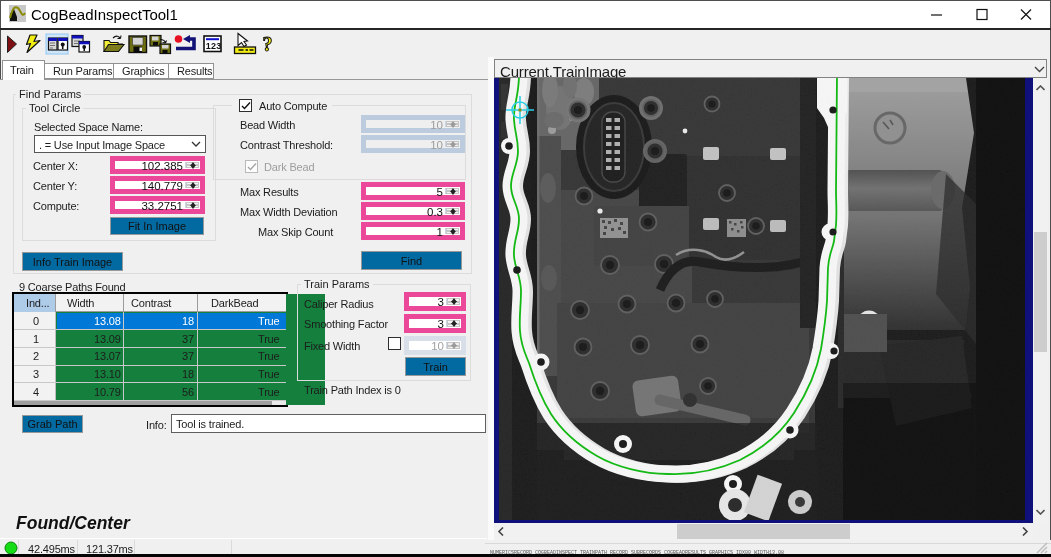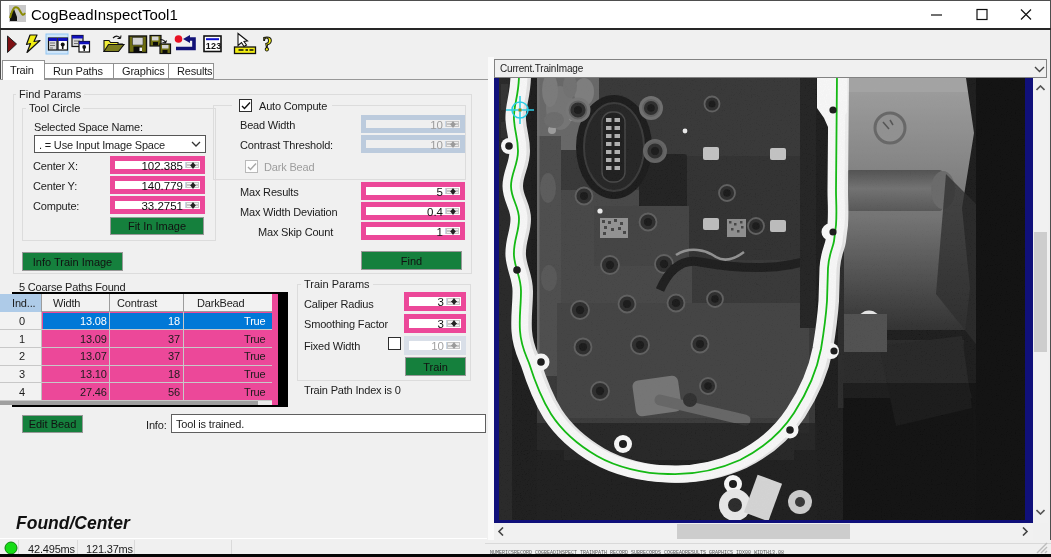"Run Paths" div.lbl { text: Paths -> Params }
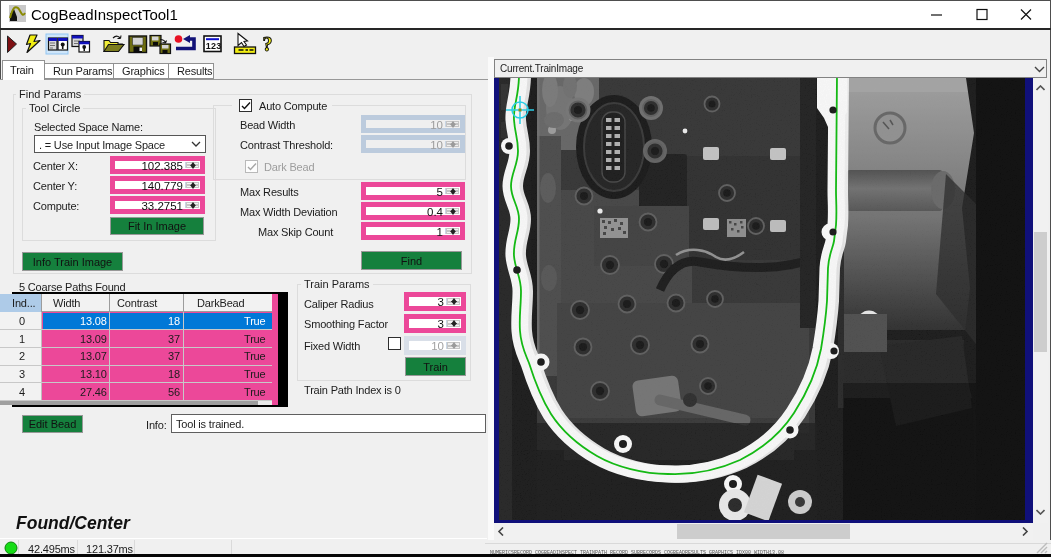"Current.TrainImage" div.lbl { font-size: 10px -> 15px }
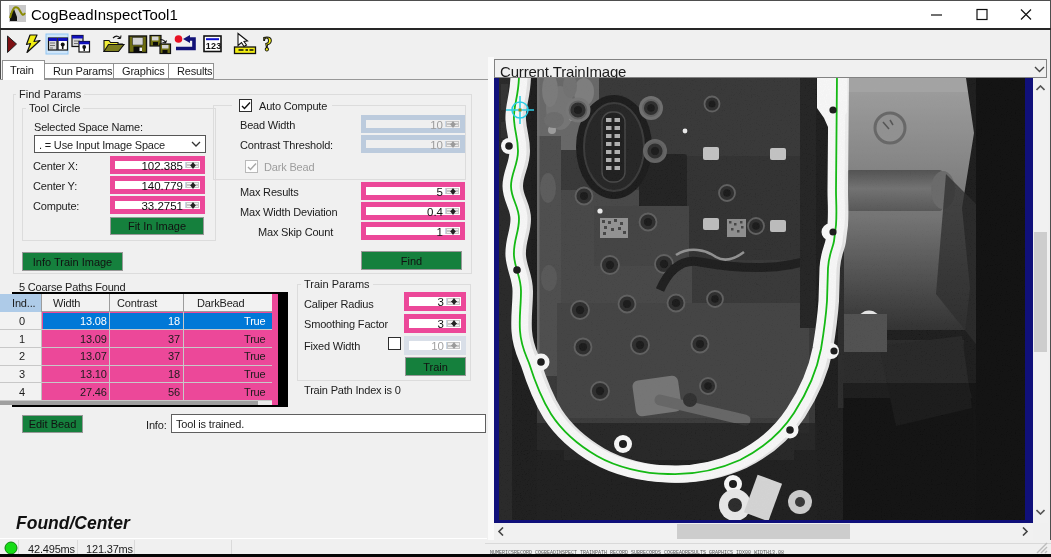"0.4" span.v { text: 0.4 -> 0.3 }
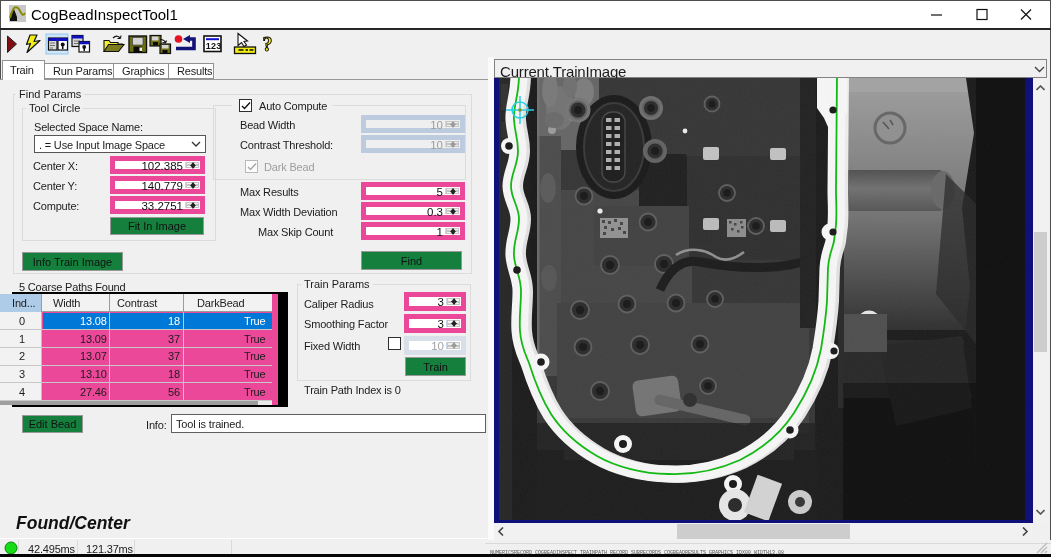"Fit In Image" .btn { background: #15803d -> #0369a1 }
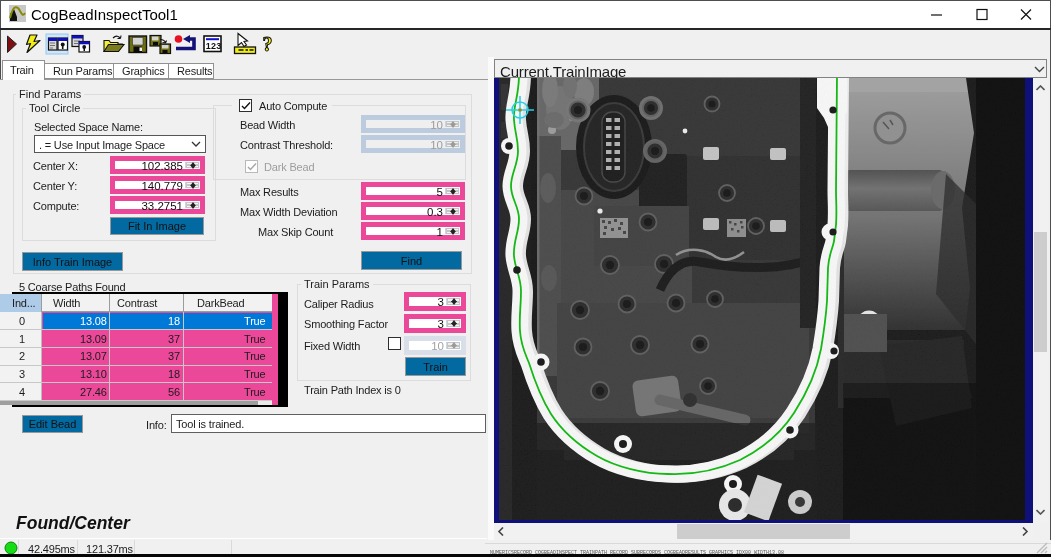"5 Coarse Paths Found" div.lbl { text: 5 -> 9 }
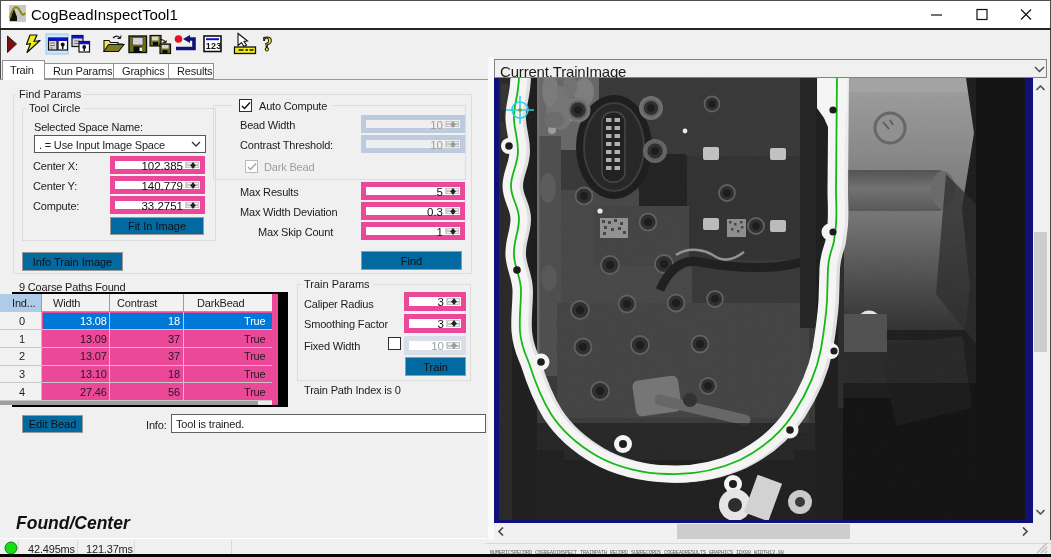"Ind..." div.ab { background: #ec4899 -> #15803d; left: 0 -> 14px; width: 278px -> 311px }
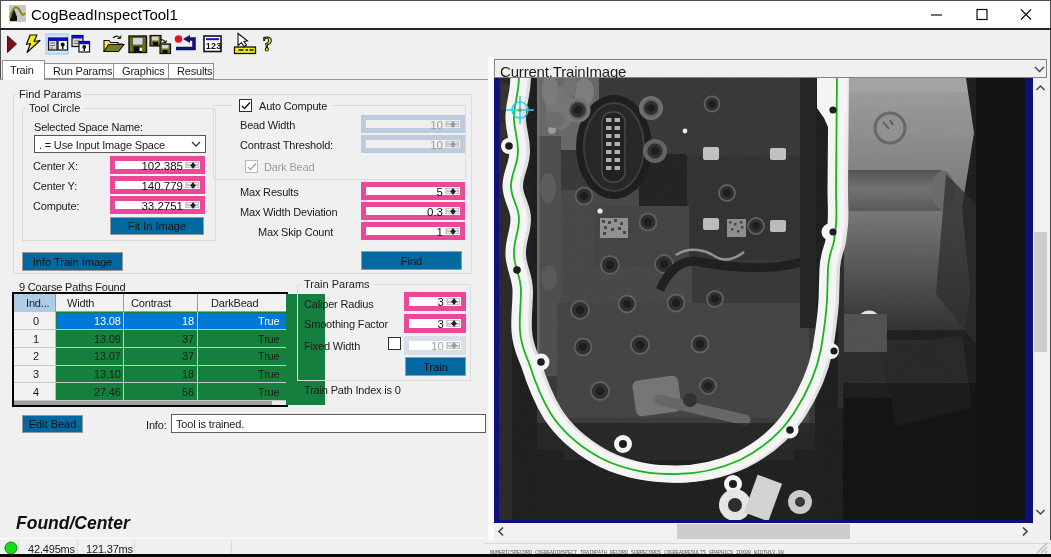"27.46" div.lbl { text: 27.46 -> 10.79 }
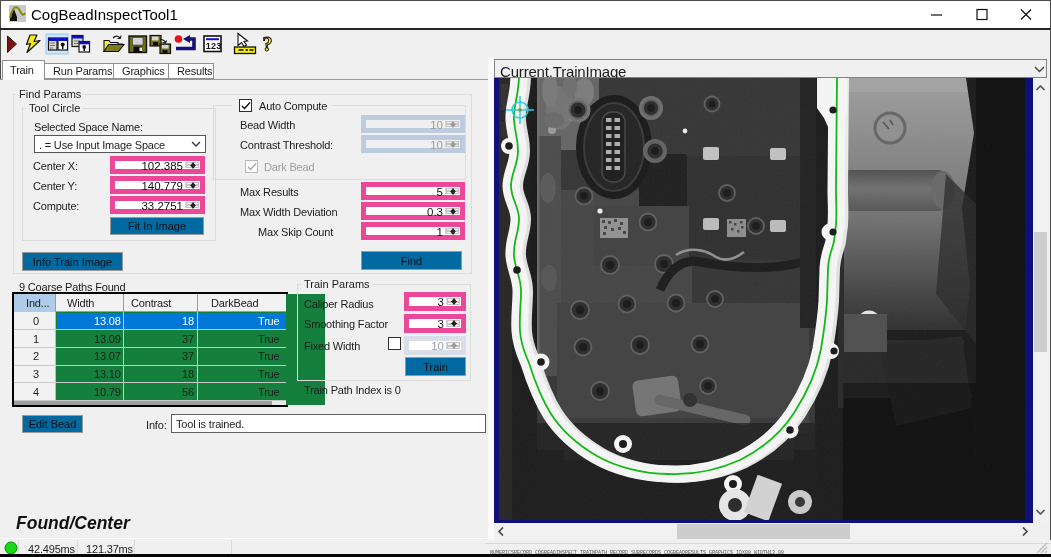"Edit Bead" div.btn { text: Edit Bead -> Grab Path }
